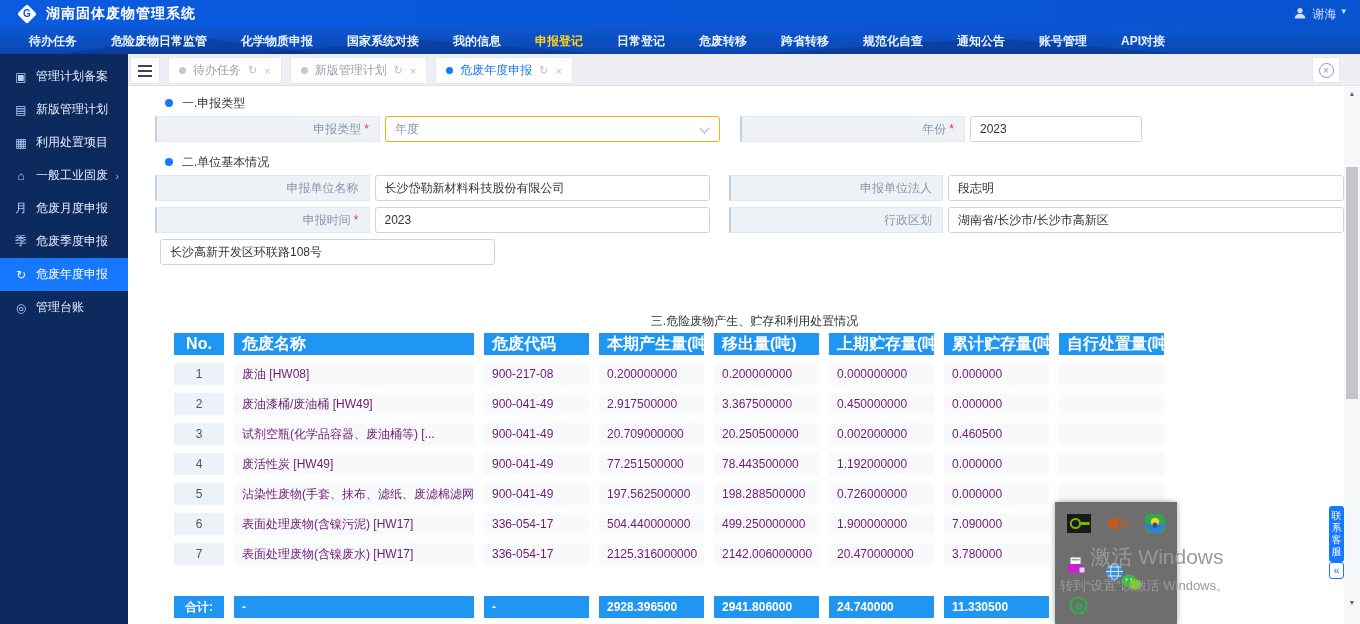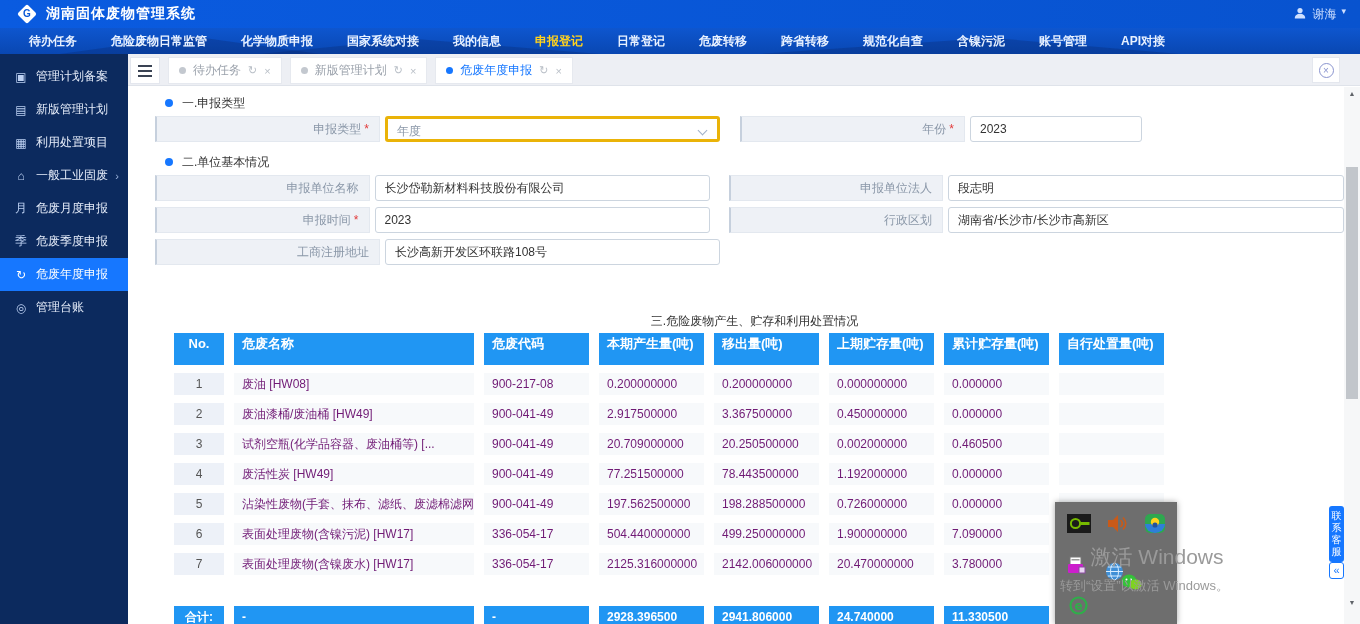"含镍污泥" div.nav-item { text: 含镍污泥 -> 通知公告 }
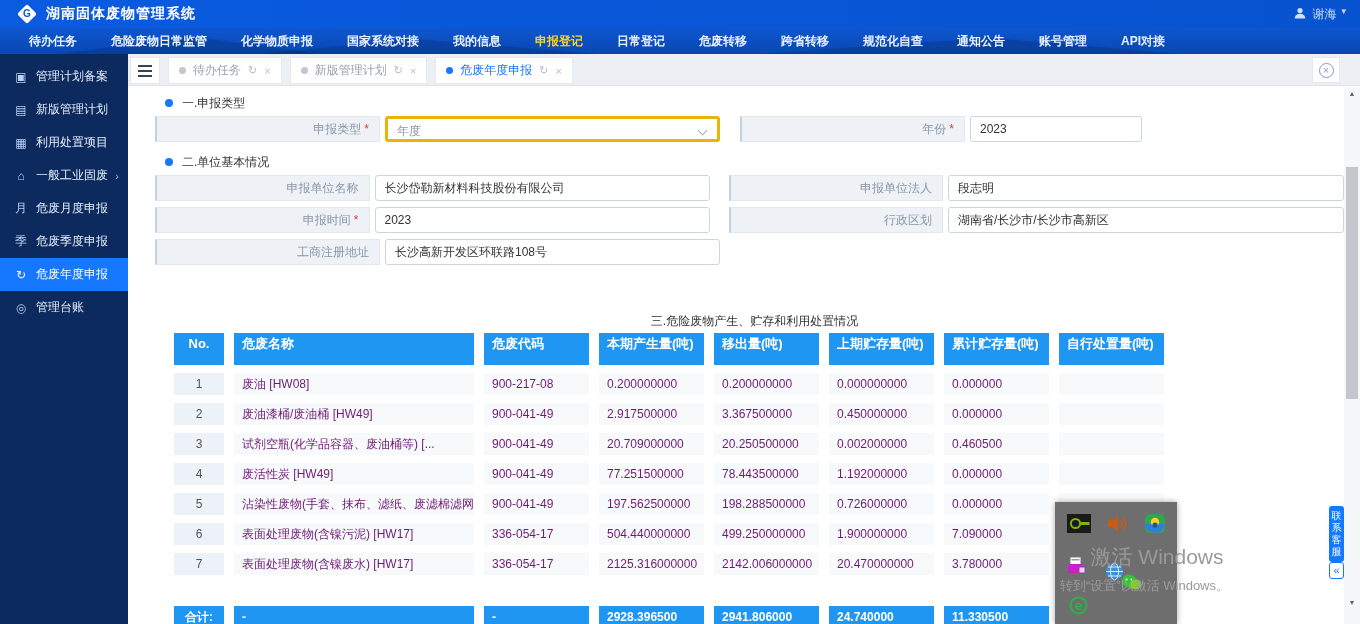"年度" .fsel { border: 3px solid #eab308 -> 1px solid #eab308 }
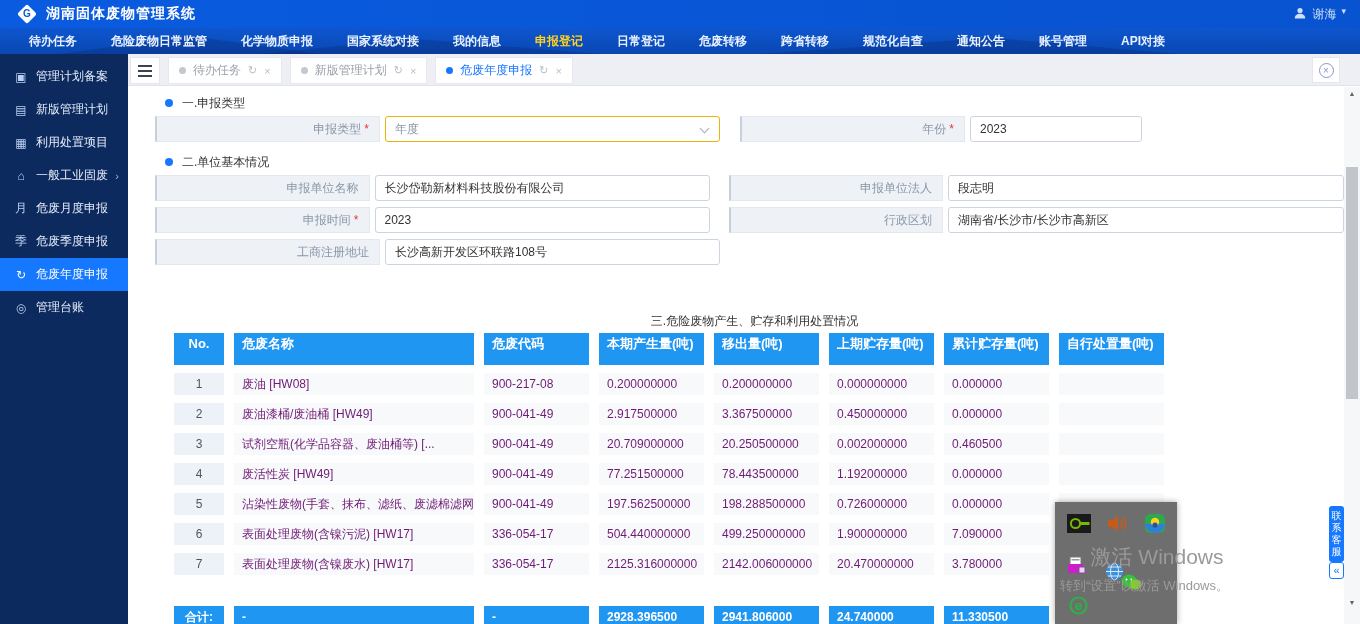"工商注册地址" div.flabel { html: <div><span>工商注册地址</span></div> -> none }
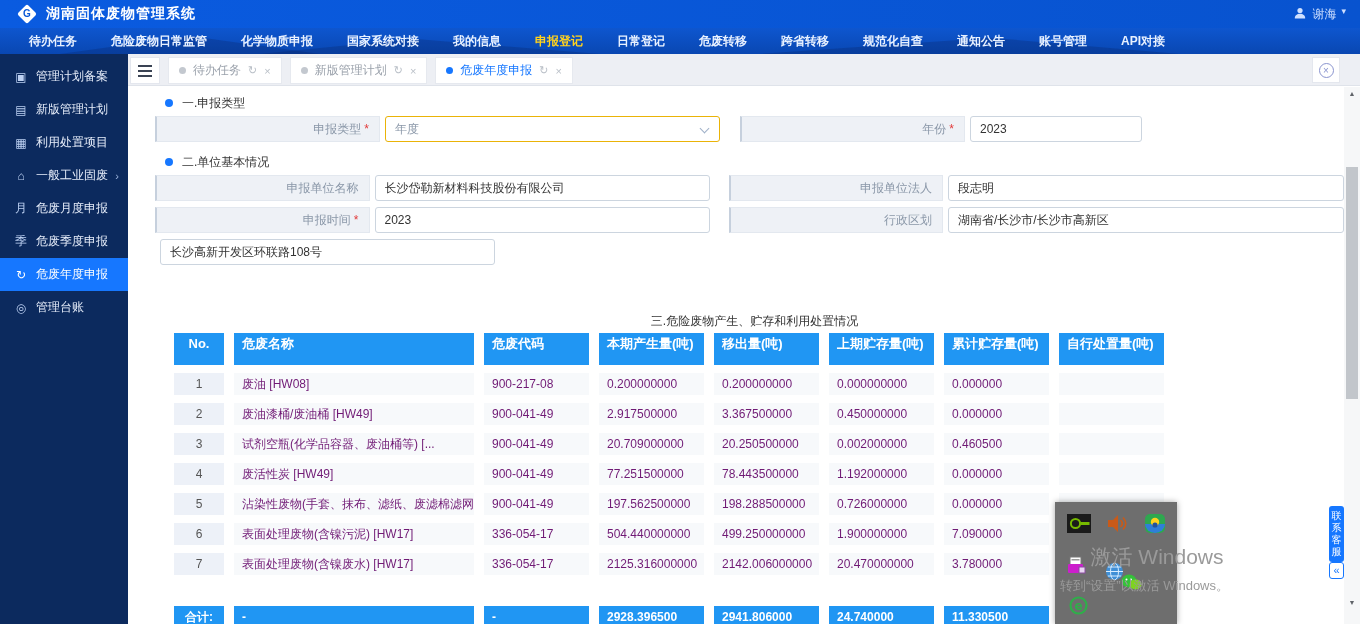"No." .th { font-size: 13px -> 16px; height: 32px -> 22px }
